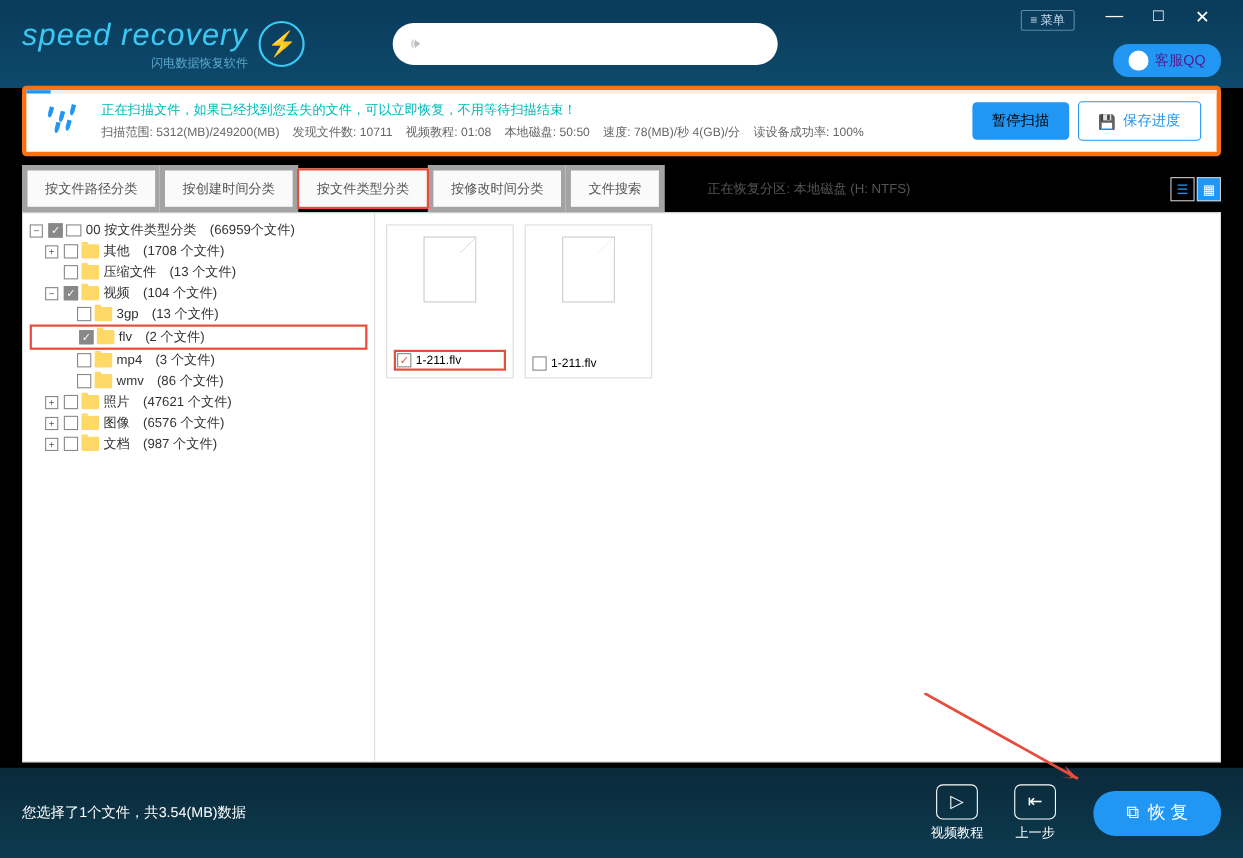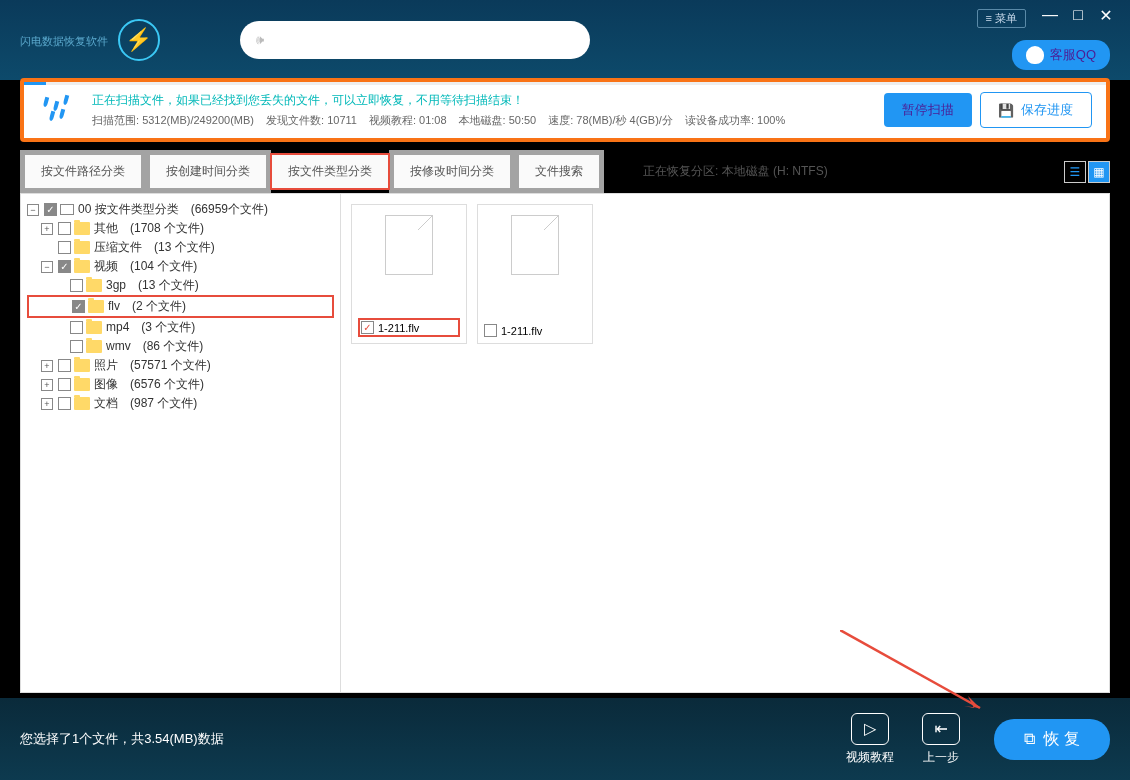"speed recovery" div.logo-text { html: none -> <div>speed recovery</div> }
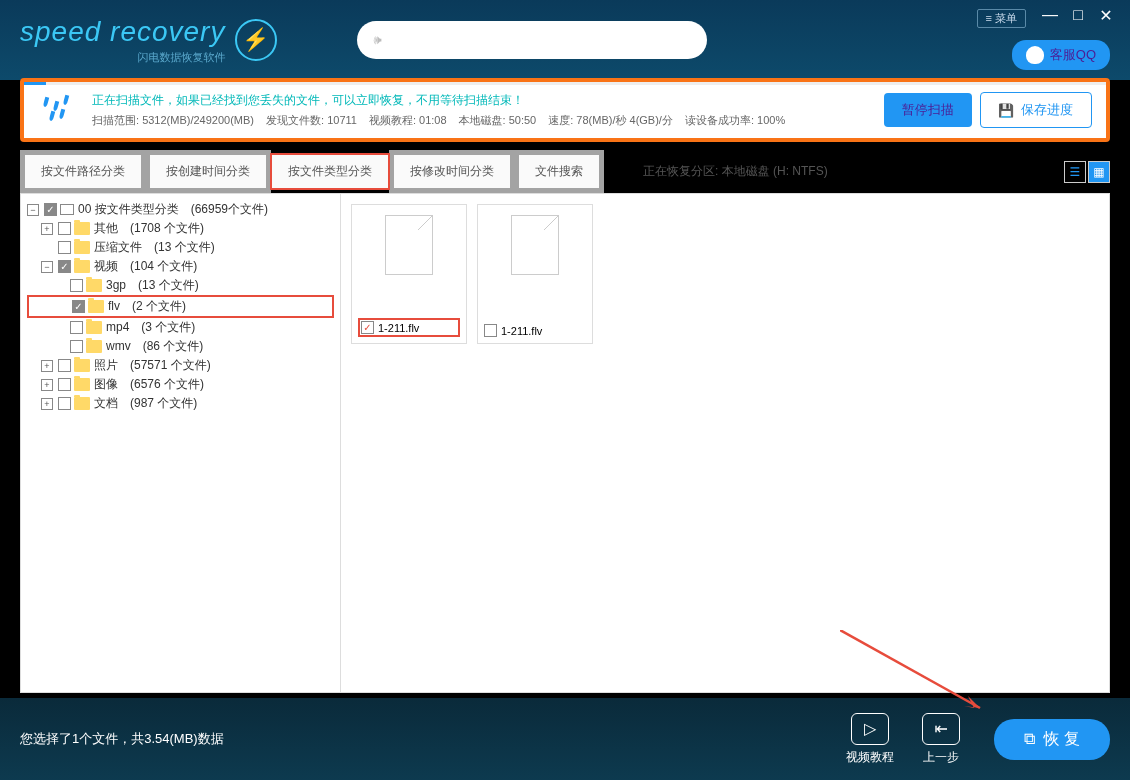"≡ 菜单" .win-controls { gap: 0 -> 12px; right: 10px -> 23px }
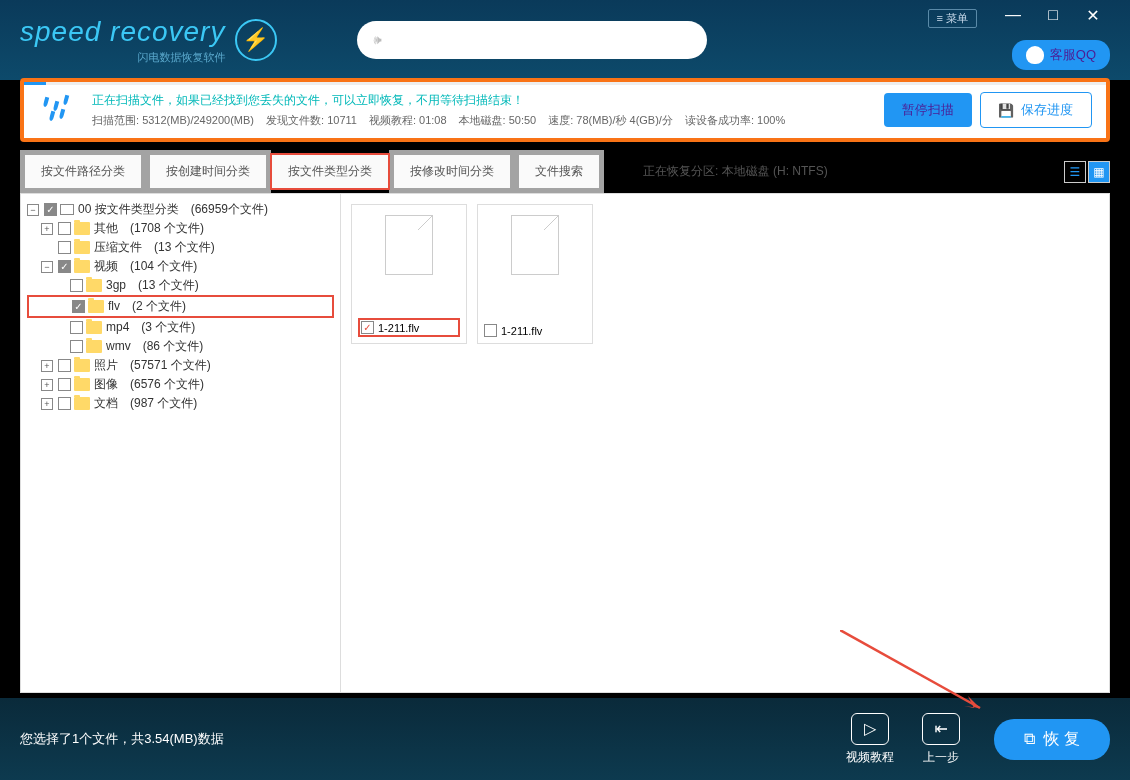"暂停扫描" .btn-pause { color: #4c1d95 -> #000000 }
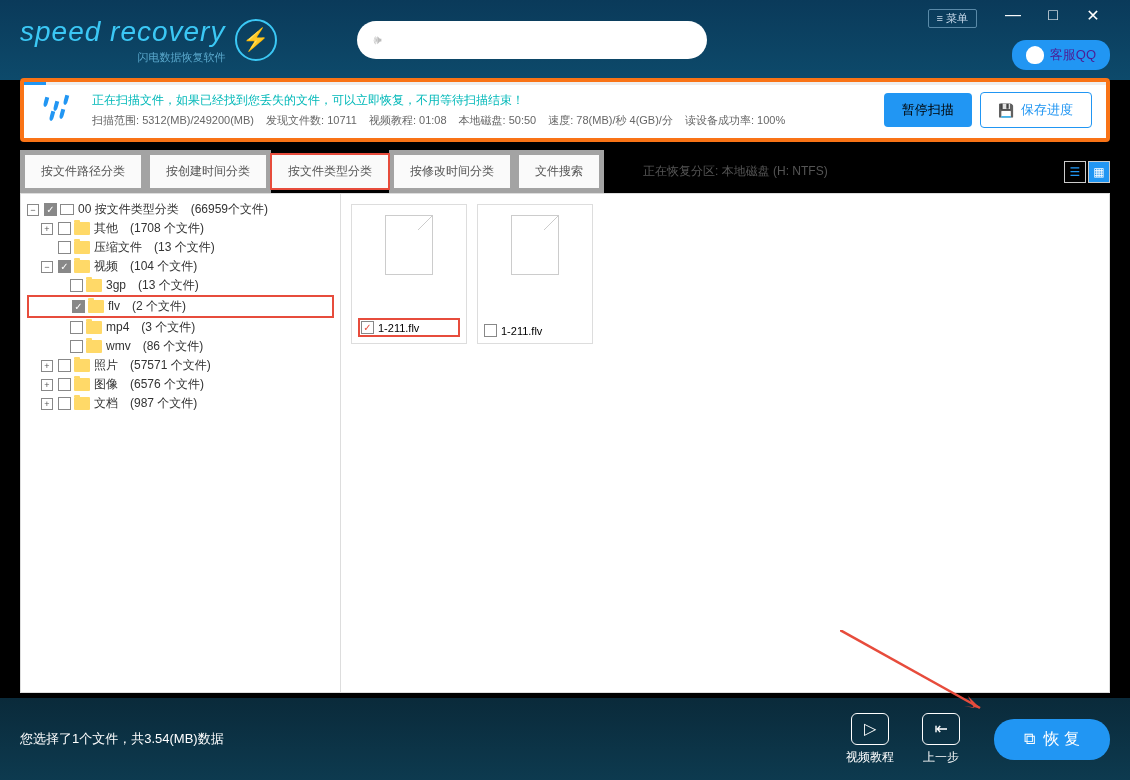"照片 (57571 个文件)" span { text: 57571 -> 47621 }
